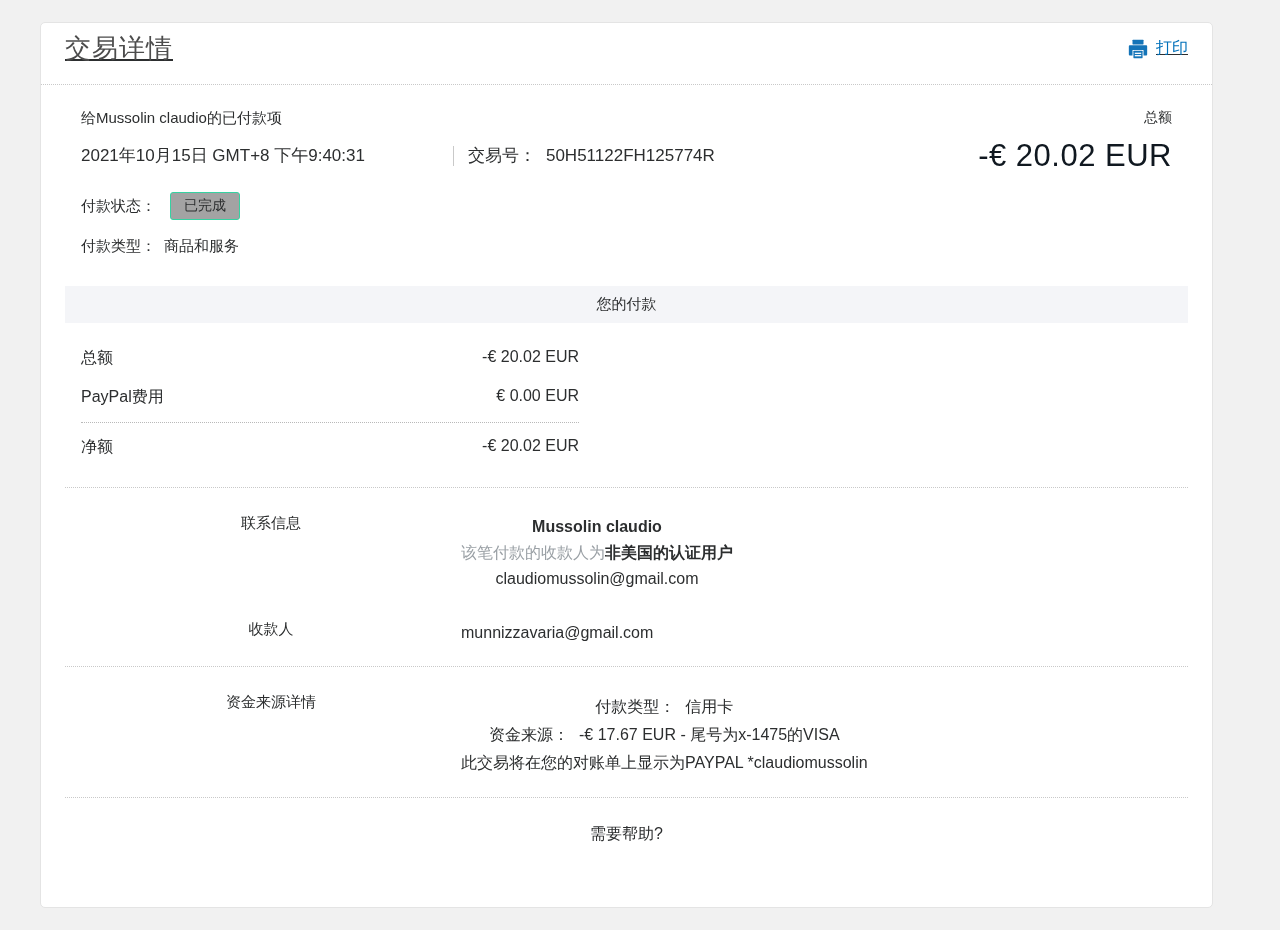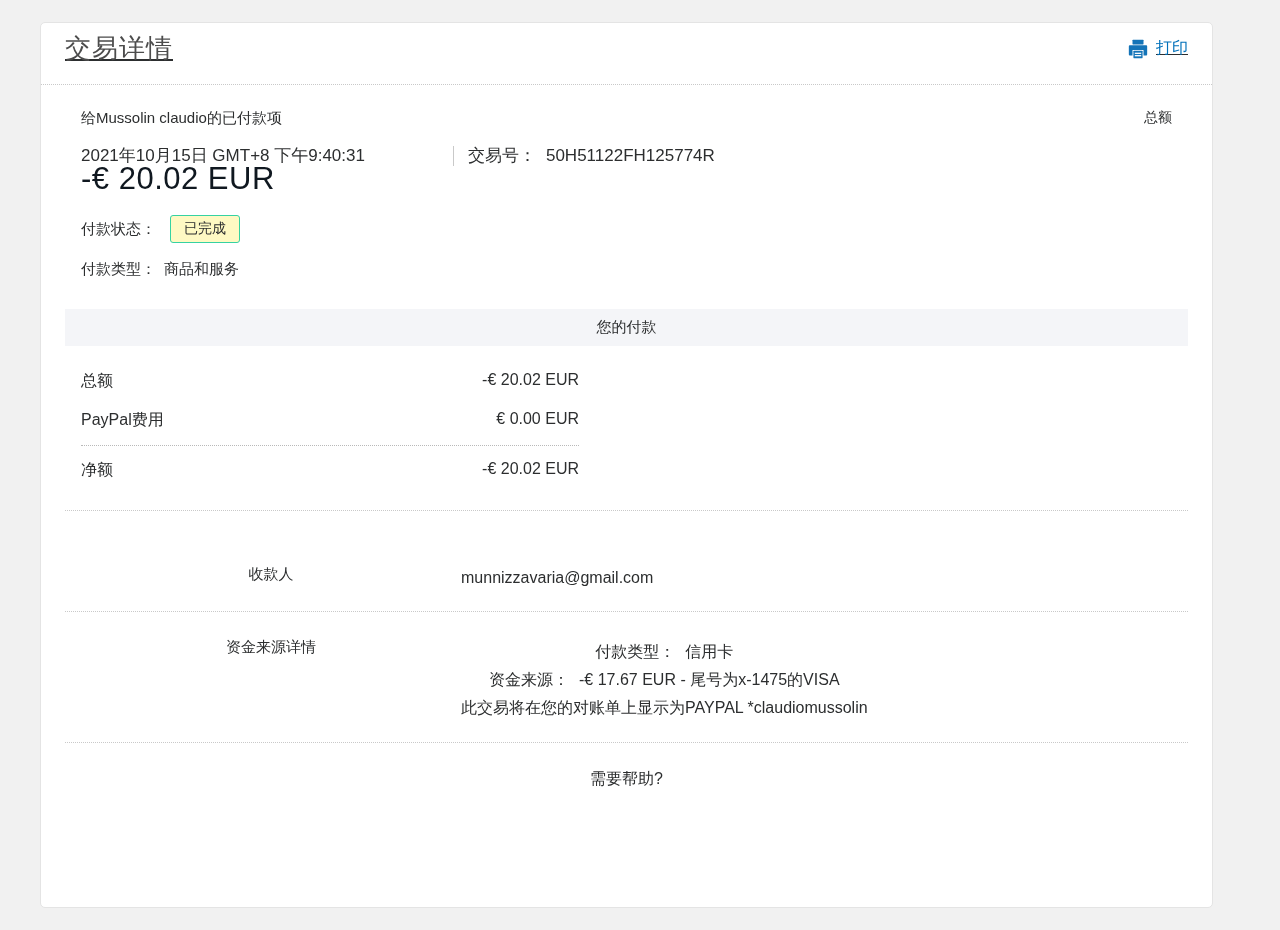"2021年10月15日 GMT+8 下午9:40:31" .summary-row-2 { flex-direction: column -> none }
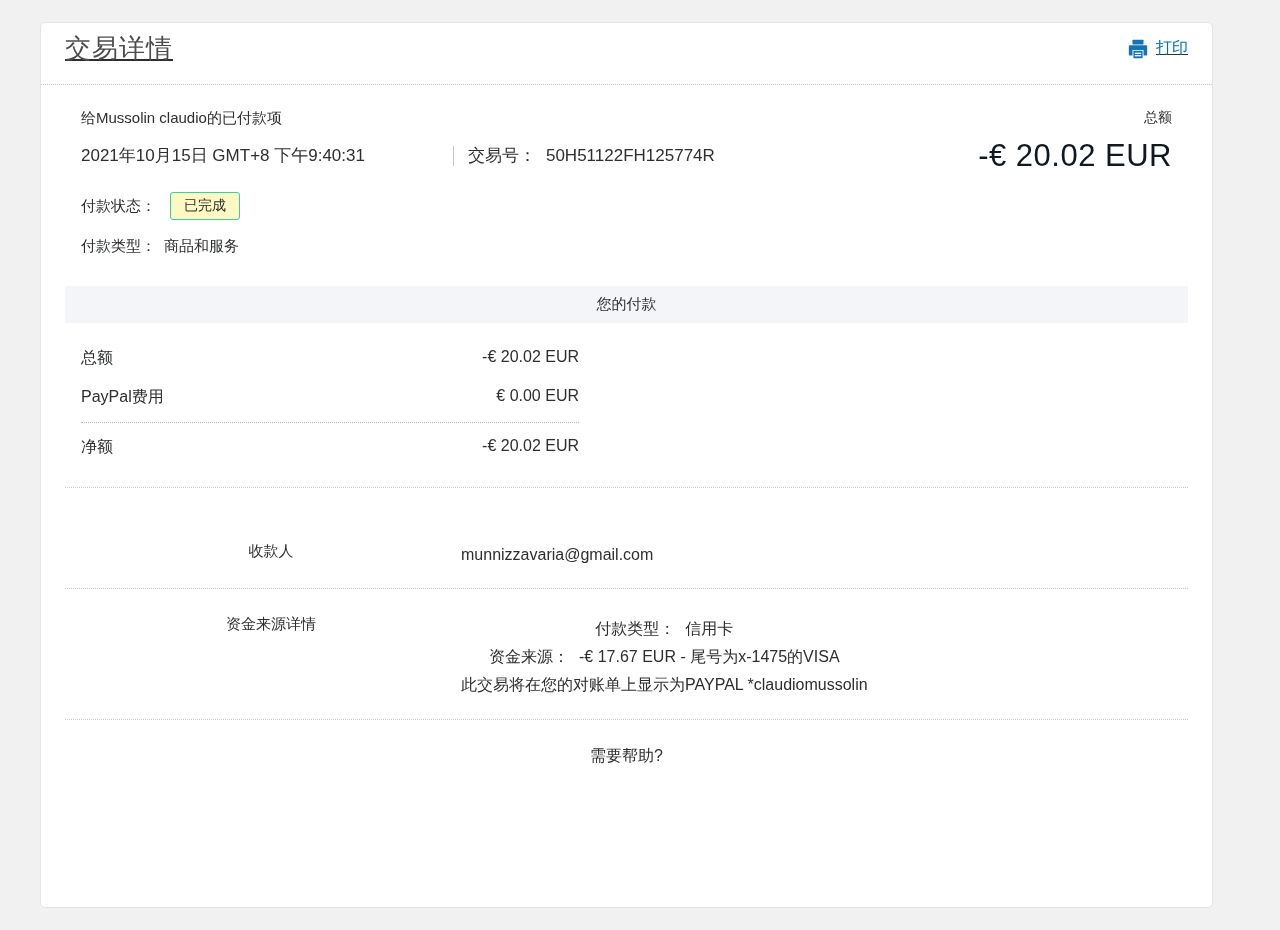"已完成" .status-badge { background: #fef9c3 -> #a3a3a3 }
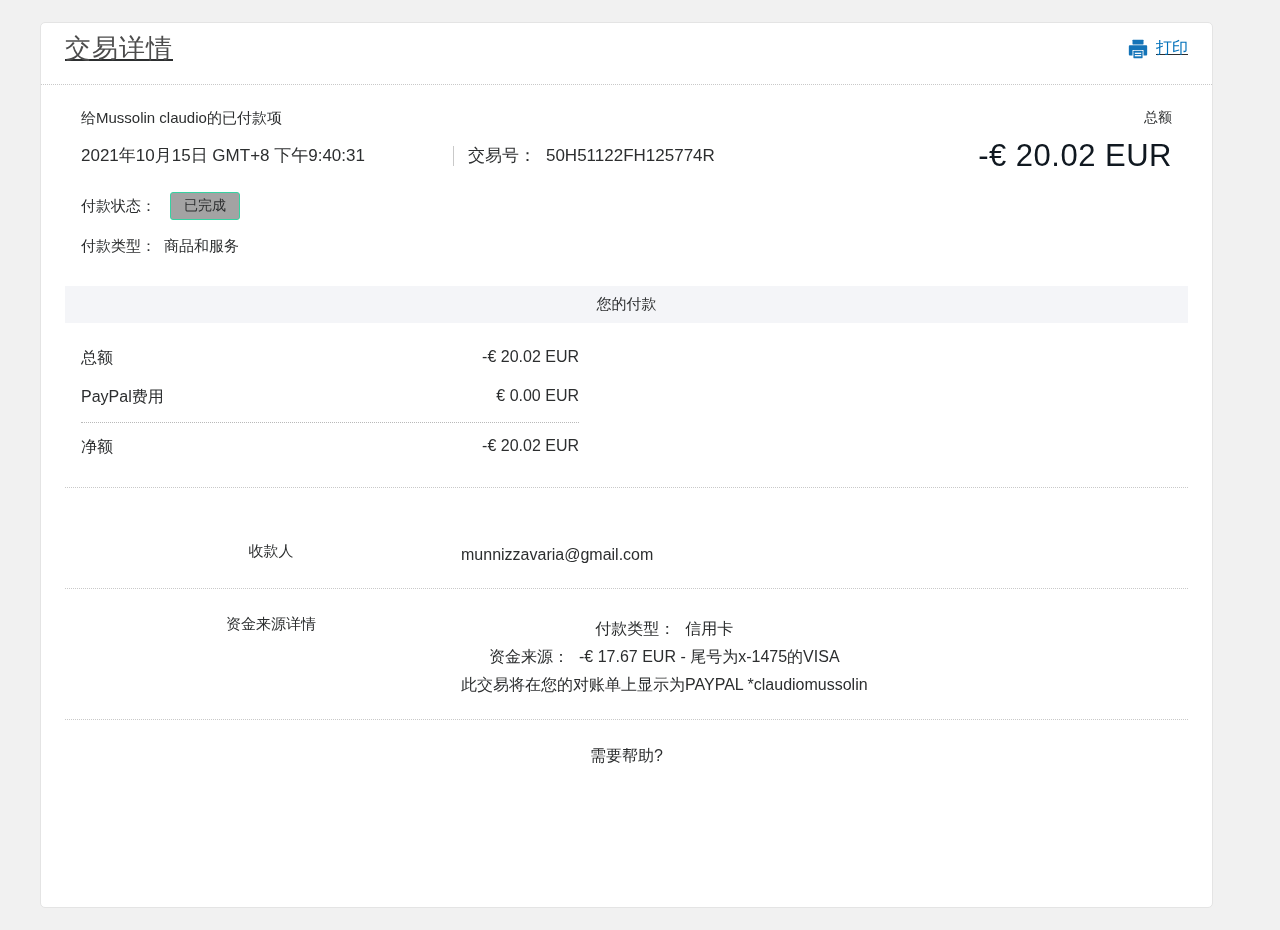"联系信息" div.info-row { html: none -> <div> <div>联系信息</div> <div> <div>Mussolin claudio</div> <div> <span>该笔付款的收款人为</span><span>非美国的认证用户</span> </div> <div>claudiomussolin@gmail.com</div> </div> </div> }
